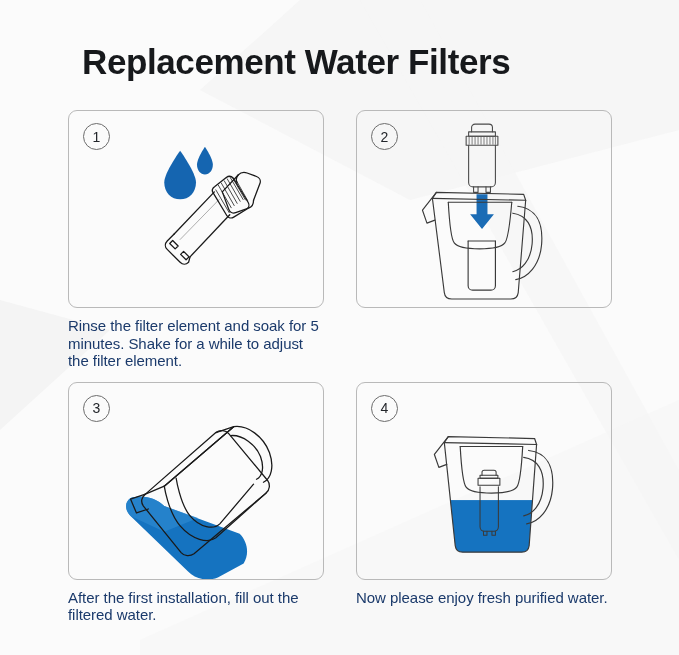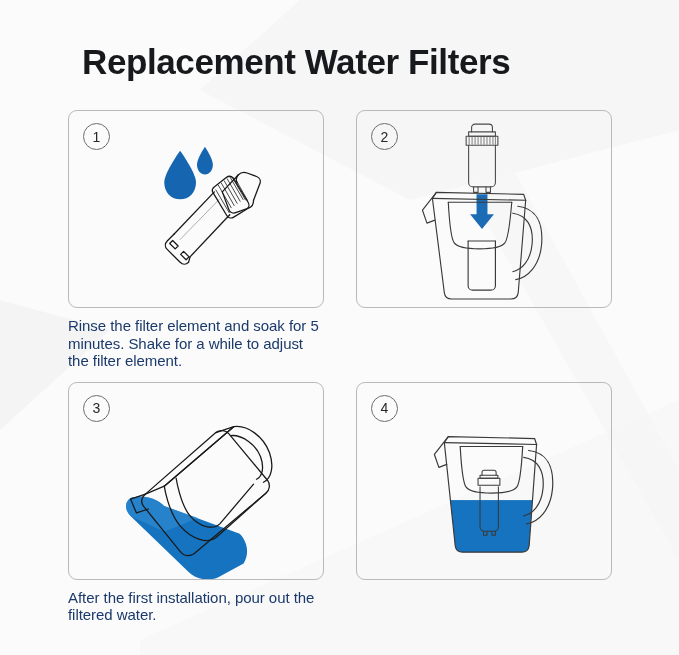"After the first installation, pour" div.caption { text: pour -> fill }
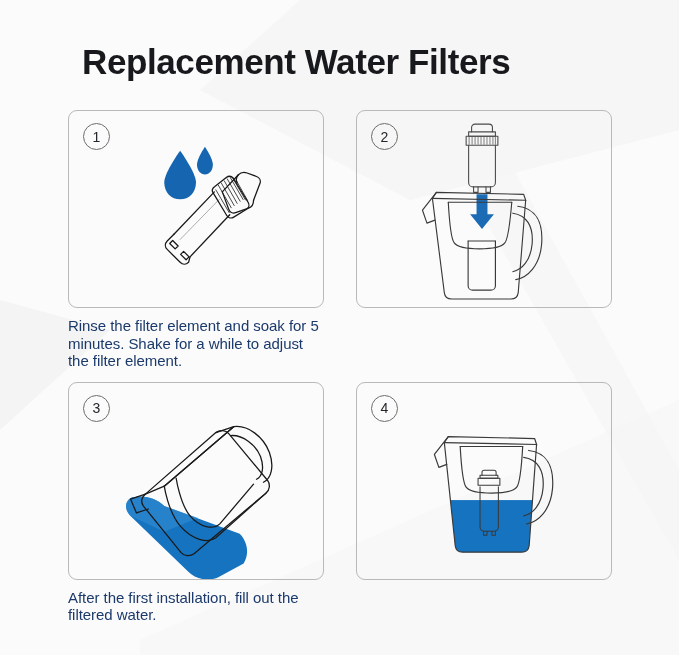"Now please enjoy fresh purified" div.caption { html: none -> <div>Now please enjoy fresh purified water.</div> }
